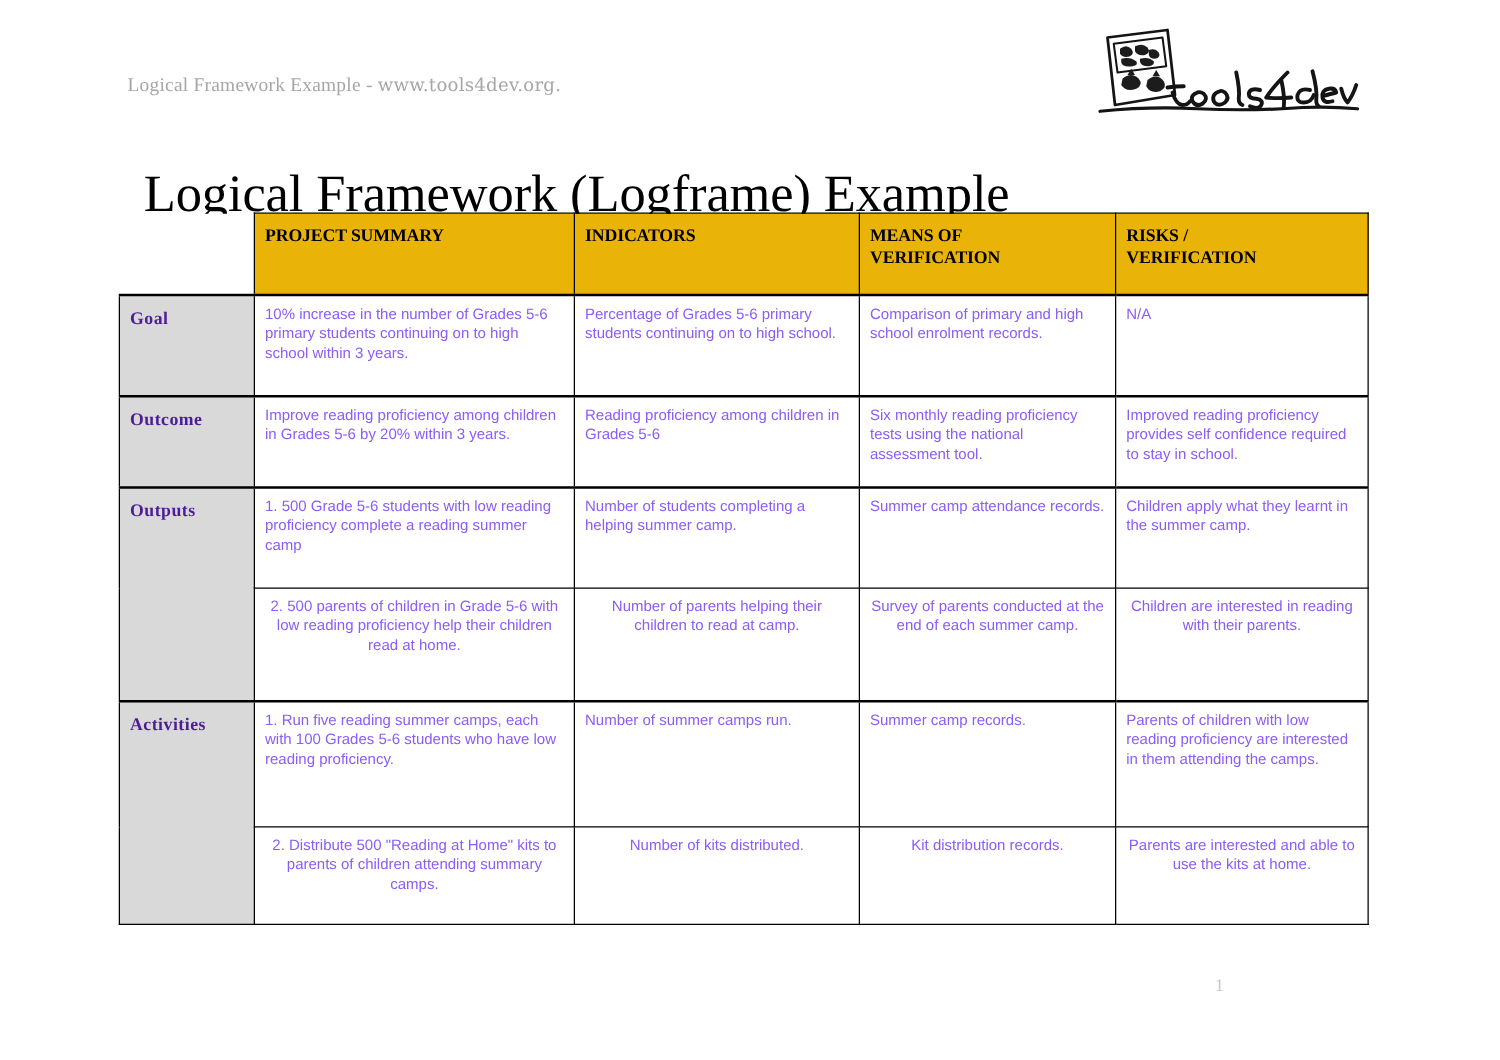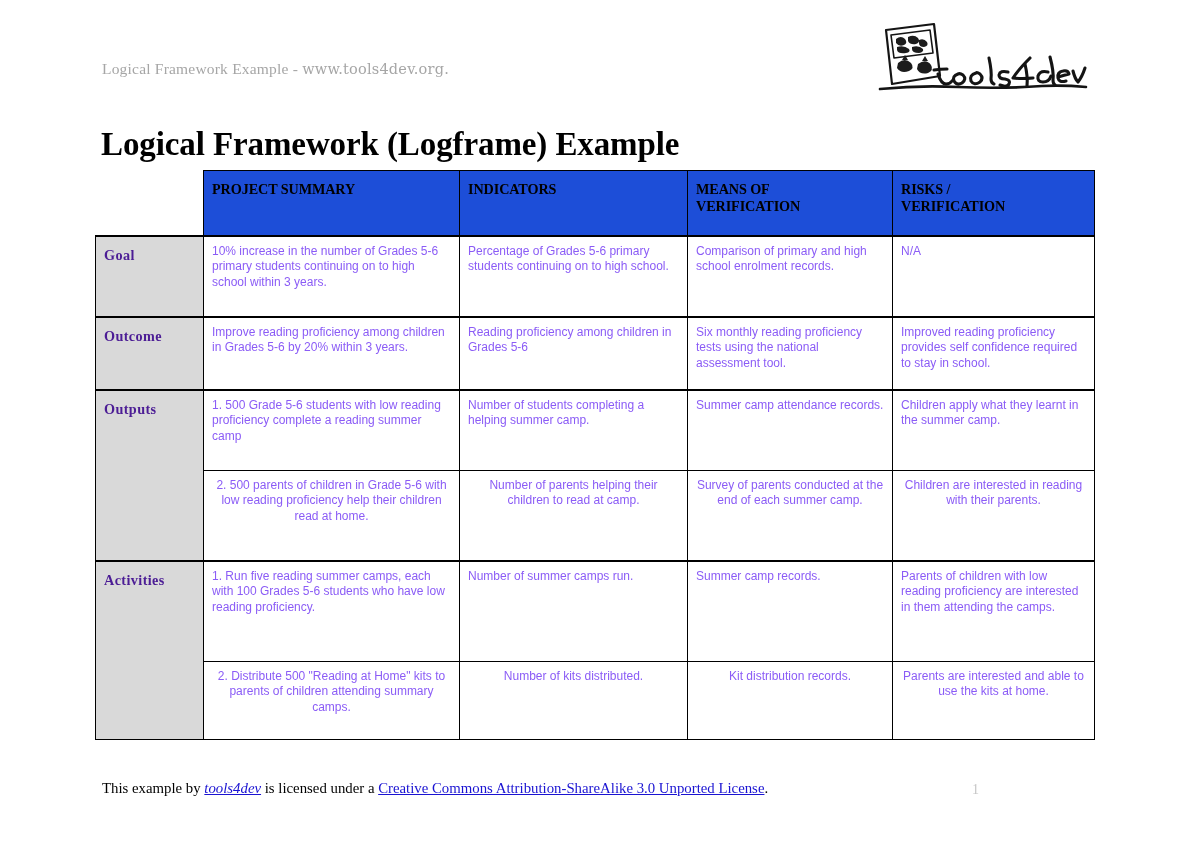"Logical Framework (Logframe) Example" .doc-title { font-size: 33px -> 42px; font-weight: bold -> normal; left: 101px -> 115px }
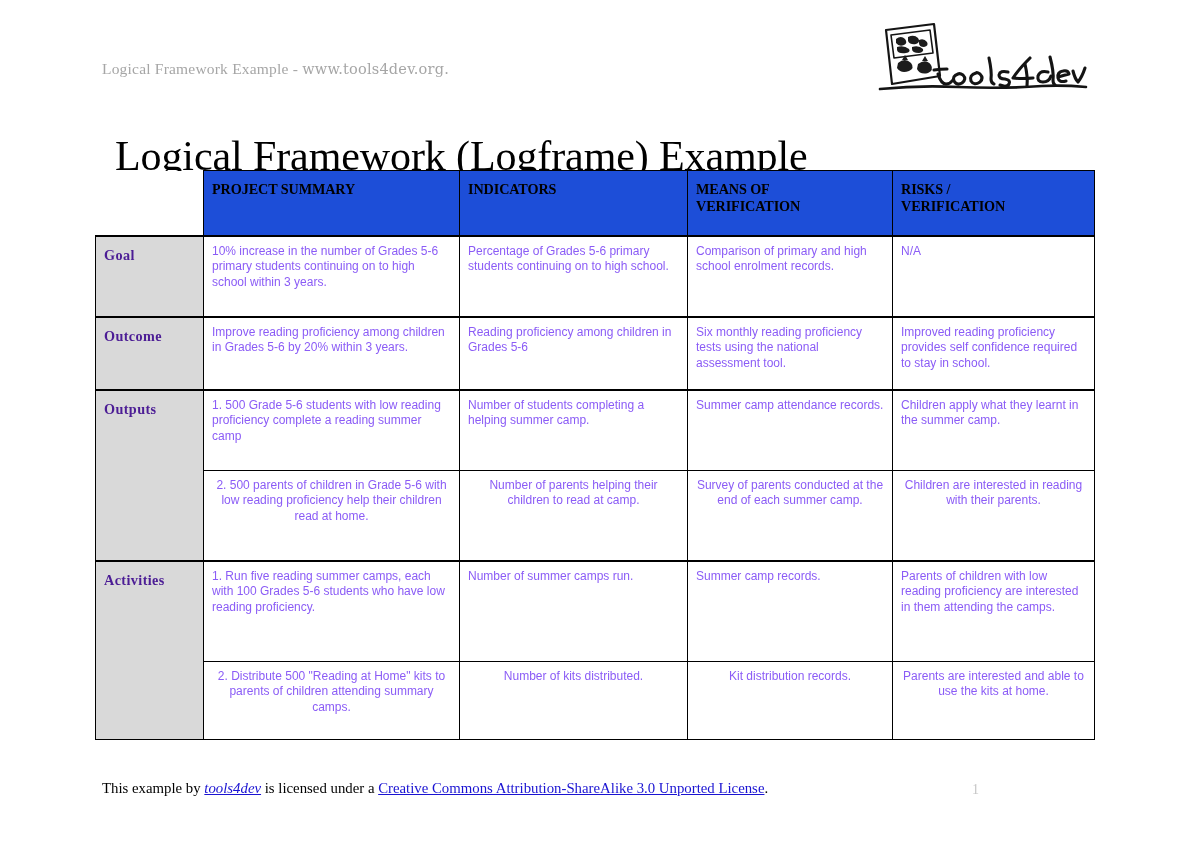"PROJECT SUMMARY" th.col-head { background: #1d4ed8 -> #eab308 }
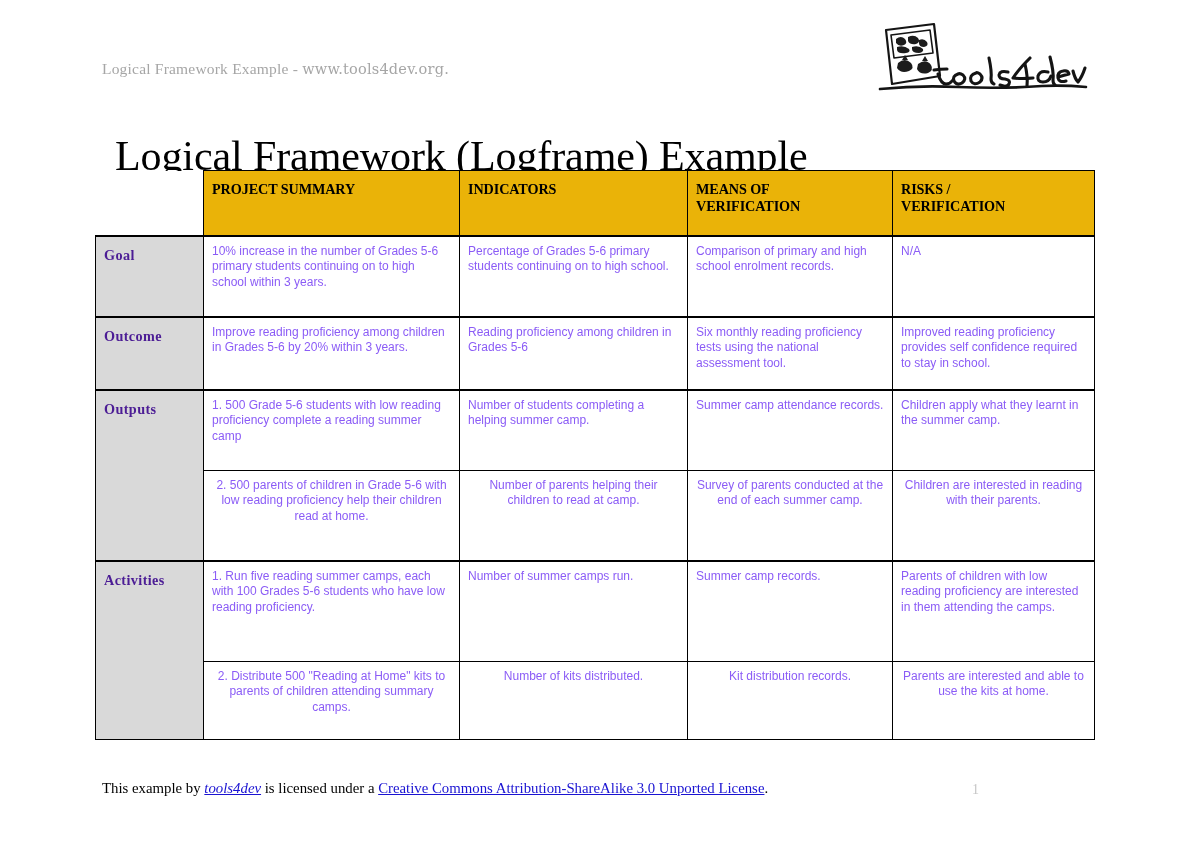"This example by tools4dev is" div.footer { html: <div> <span>This example by </span><a>tools4dev</a><span> is licensed under a </span><a>Creative Commons Attribution-ShareAlike 3.0 Unported License</a><span>.</span> </div> -> none }
